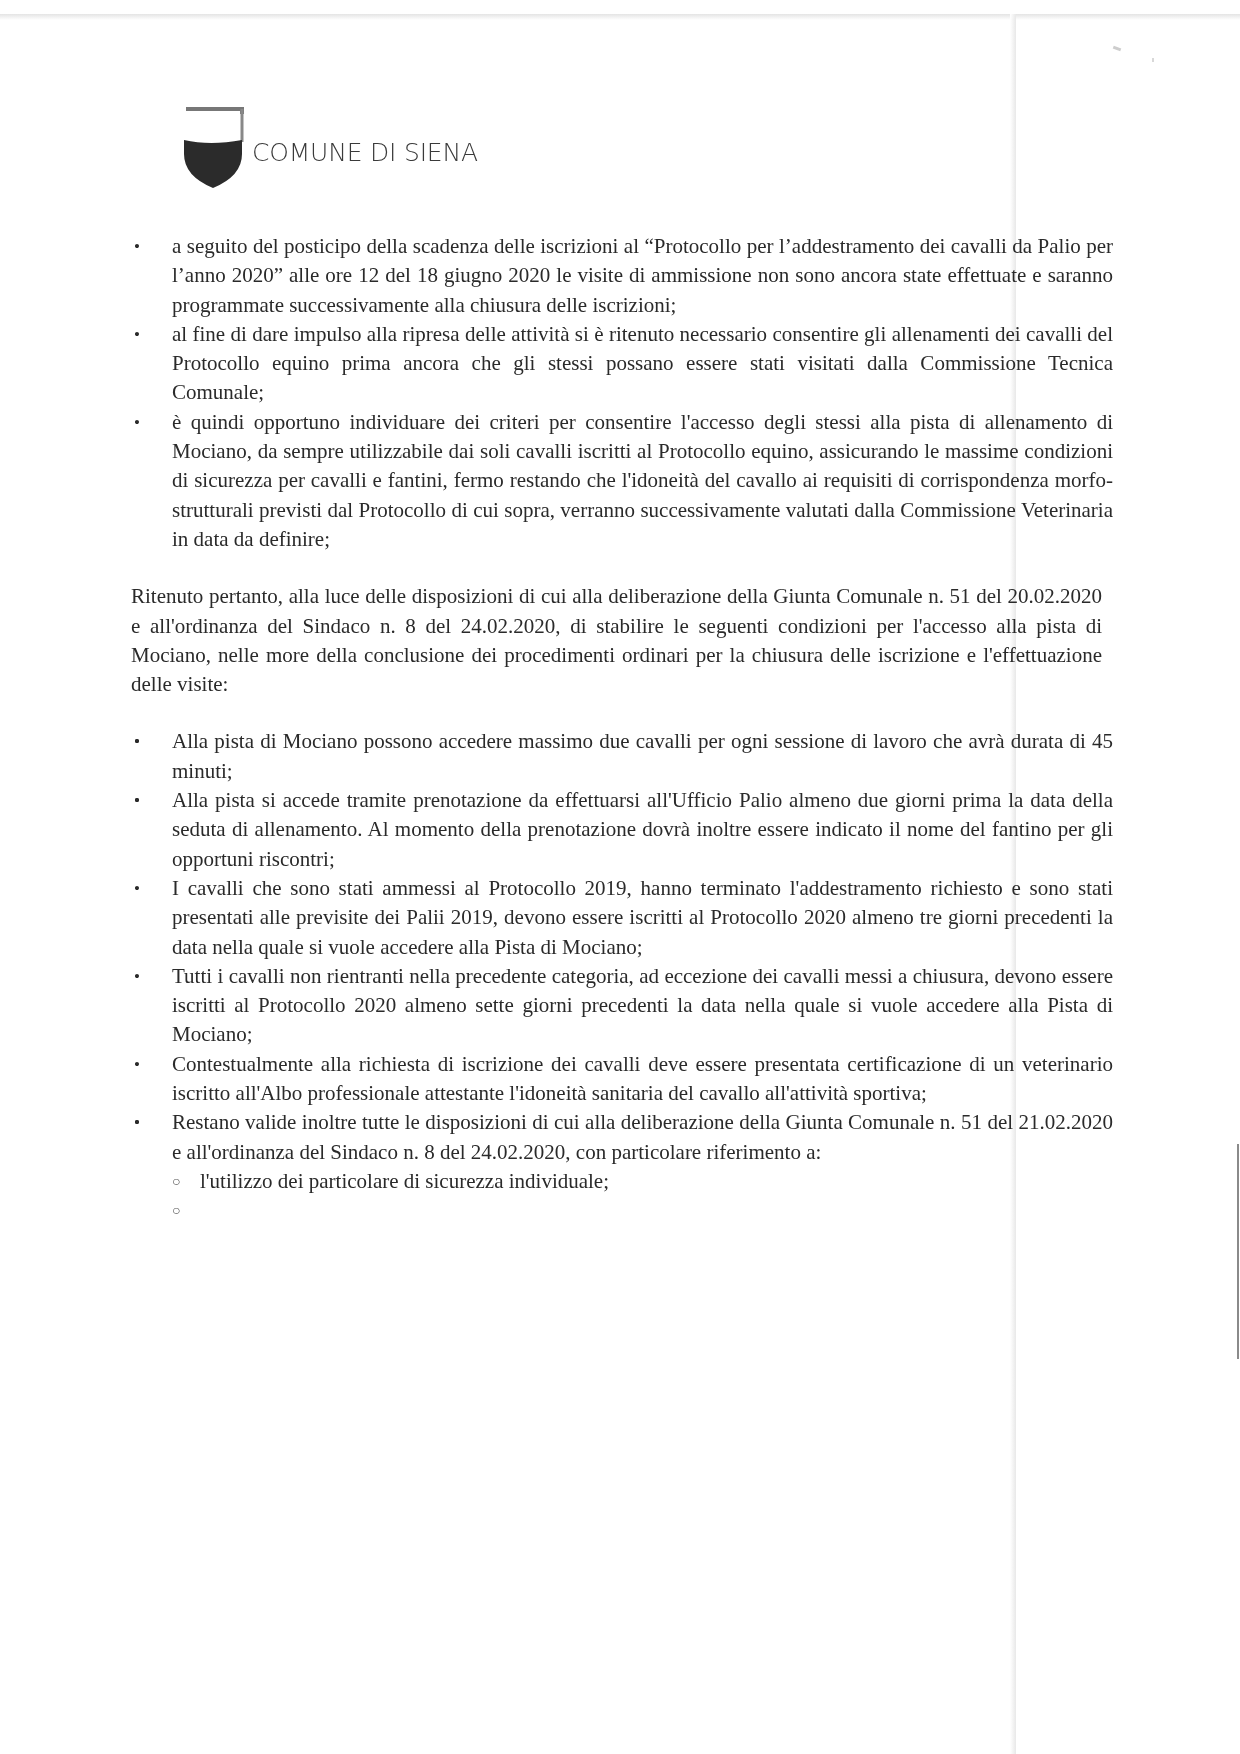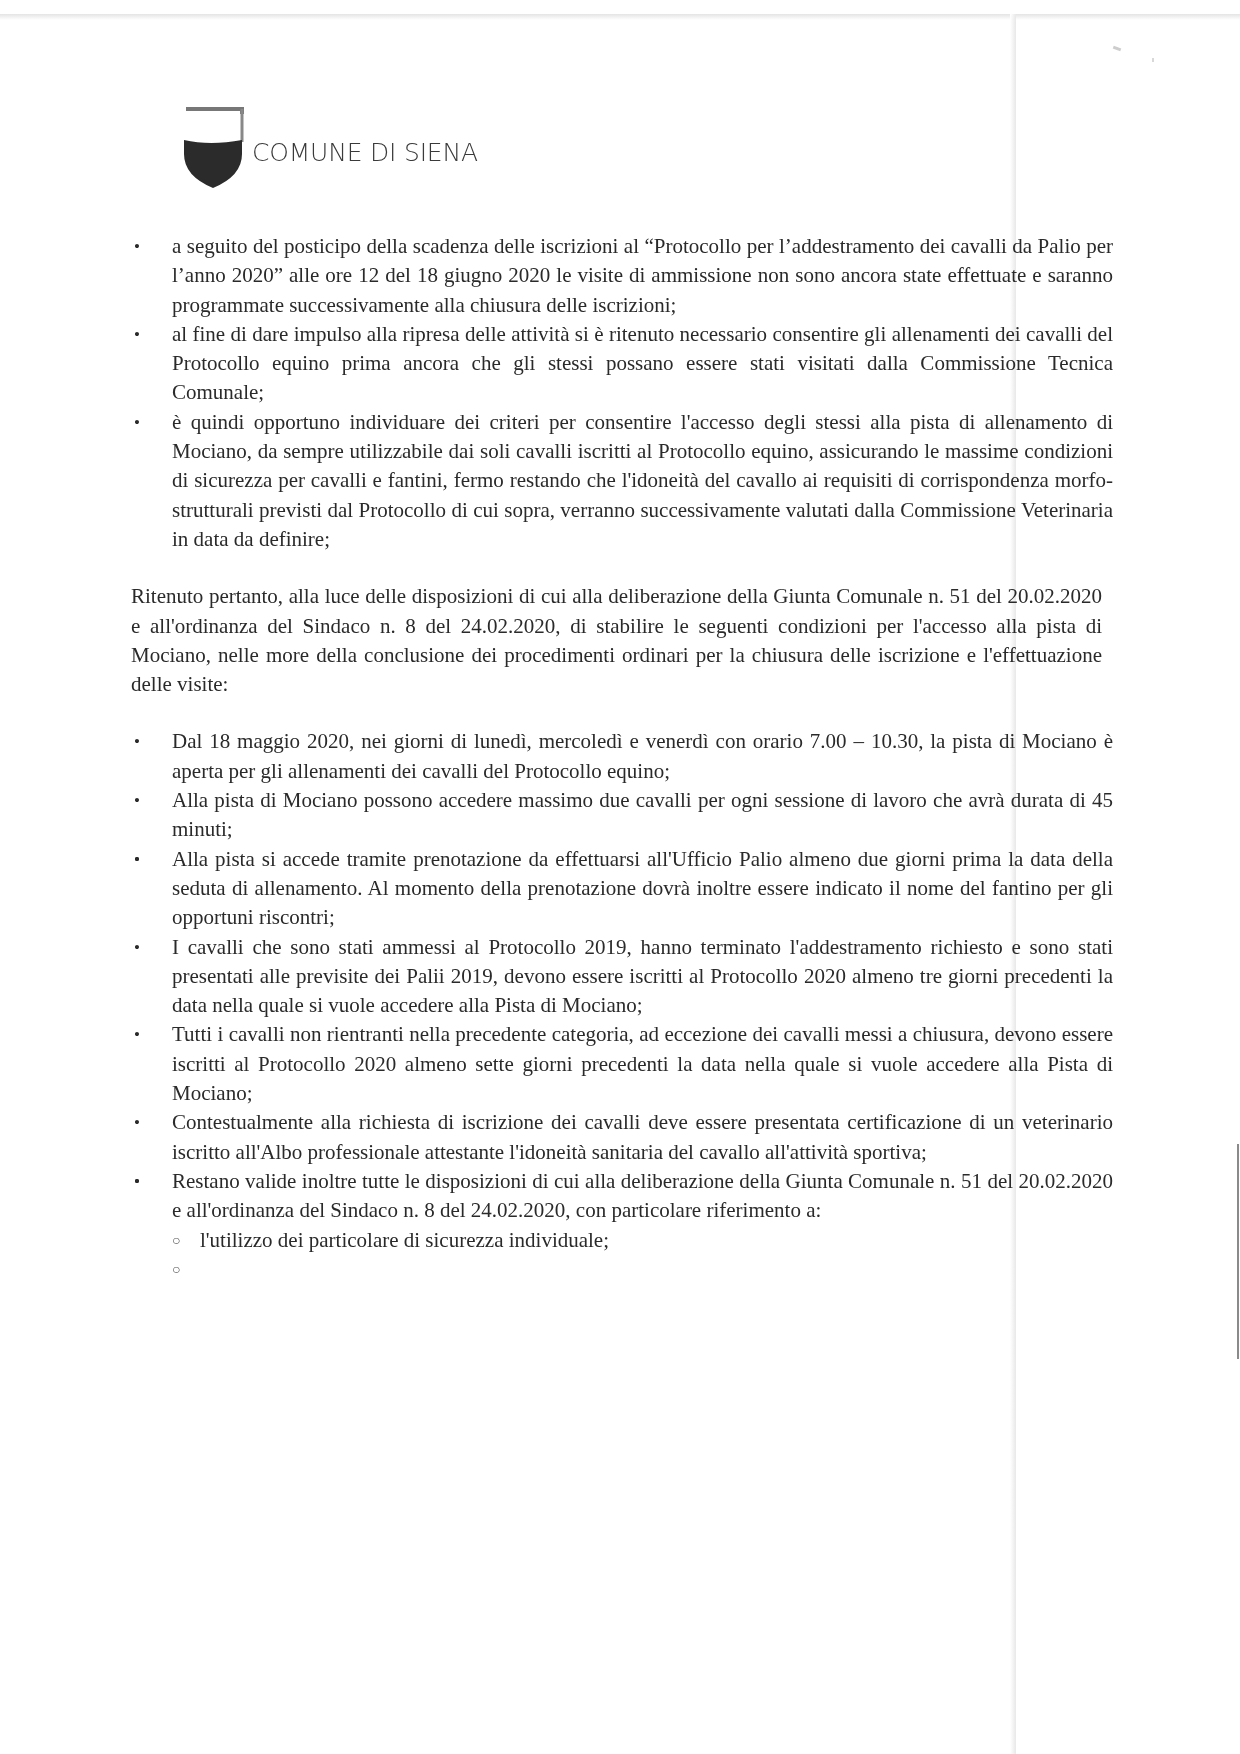"Dal 18 maggio 2020, nei" span { html: <span>Dal 18 maggio 2020, nei giorni di lunedì, mercoledì e venerdì con orario 7.00 – 10.30, la pista di Mociano è aperta per gli allenamenti dei cavalli del Protocollo equino;</span> -> none }
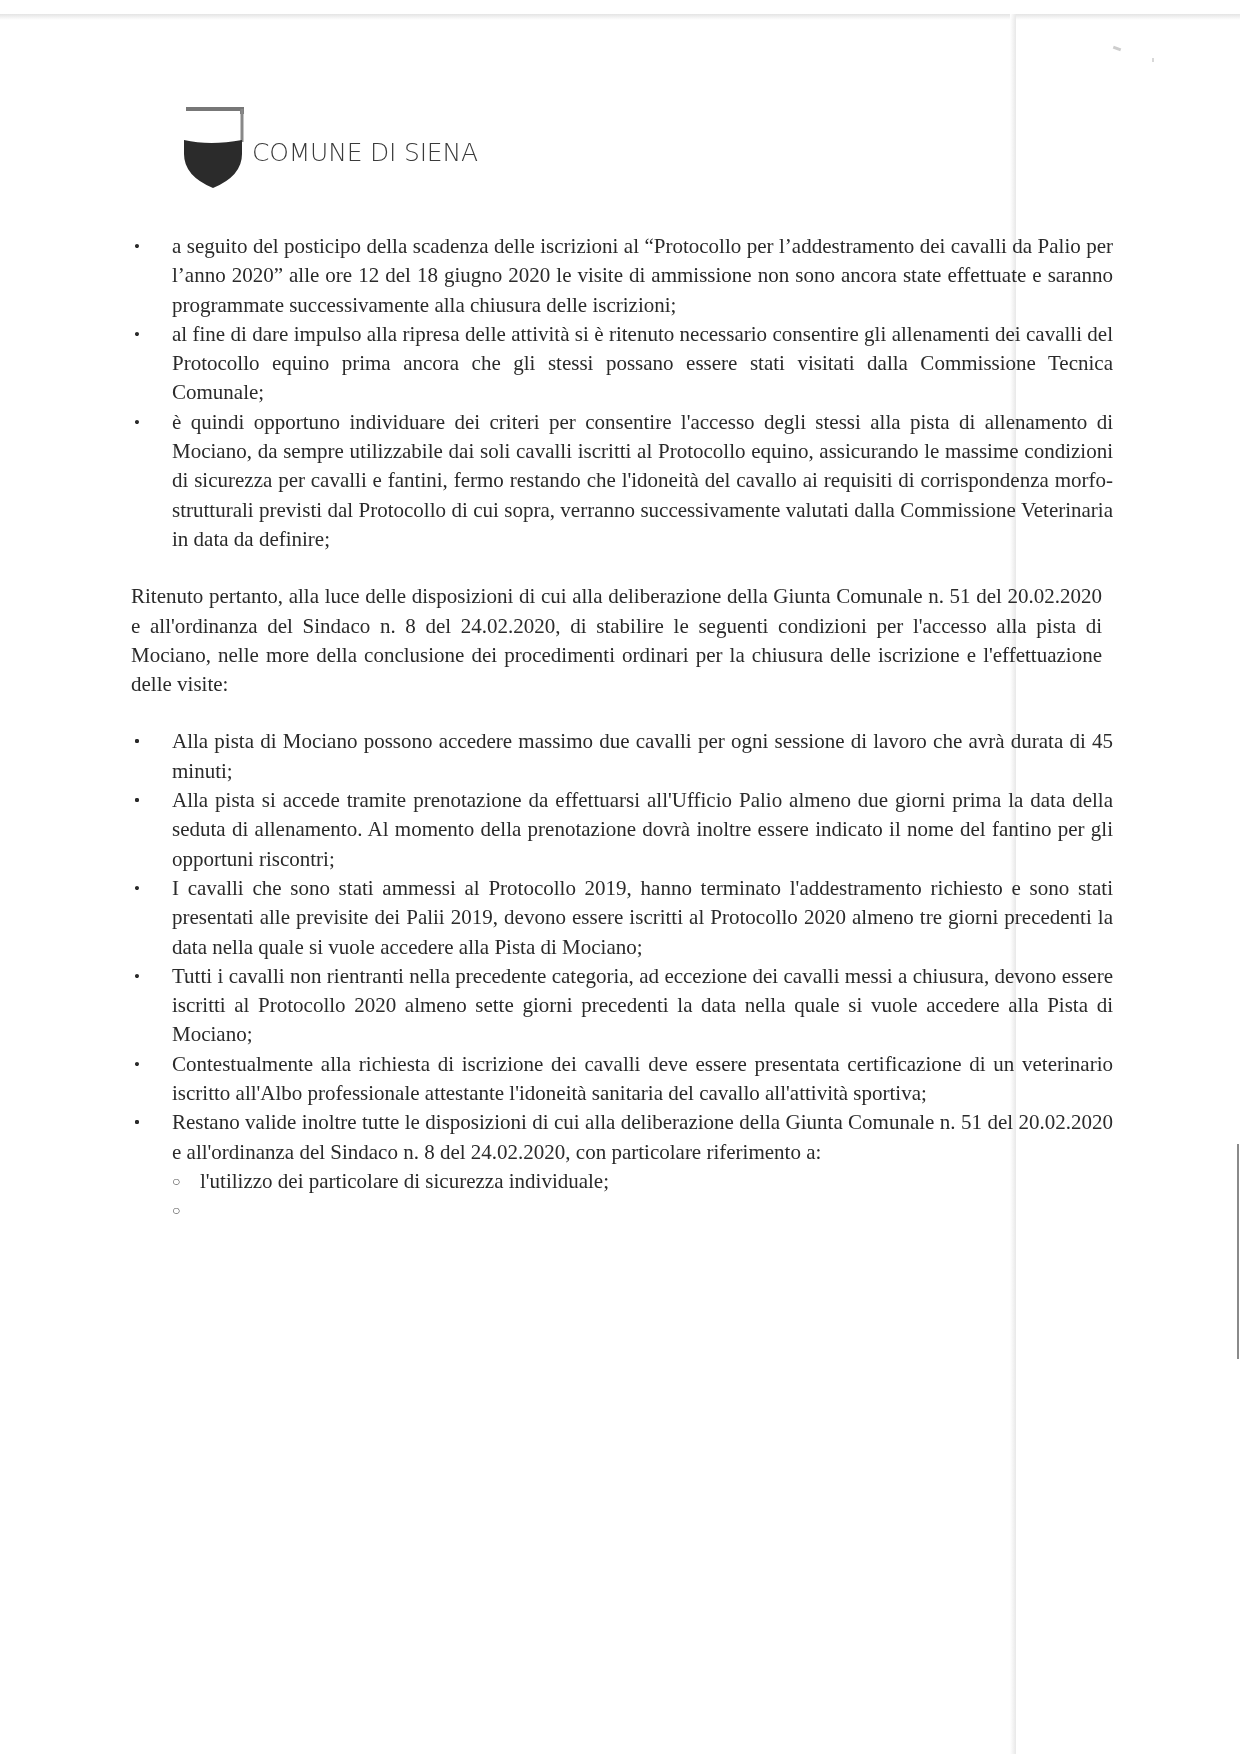"Restano valide inoltre tutte le" span { text: 20.02.2020 -> 21.02.2020 }
